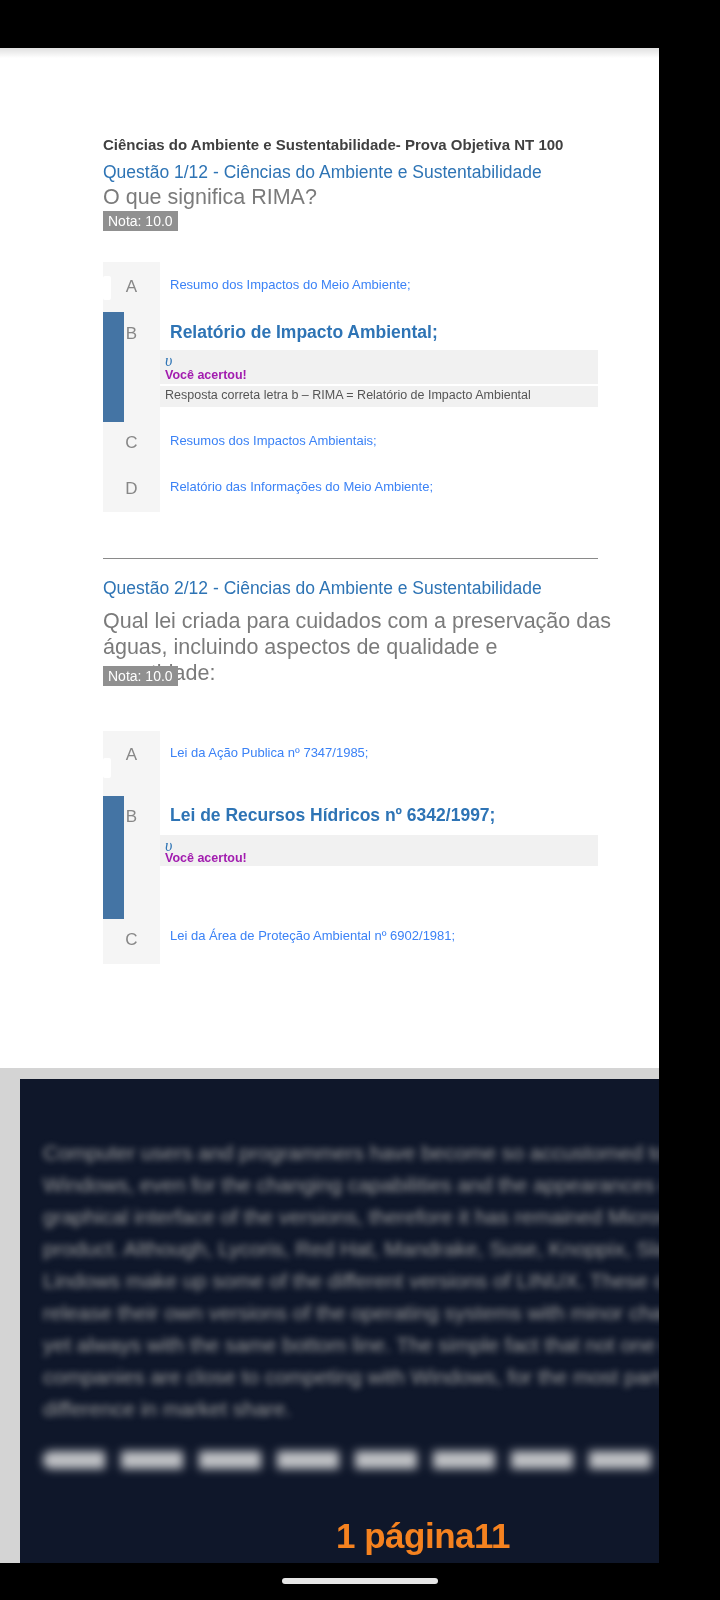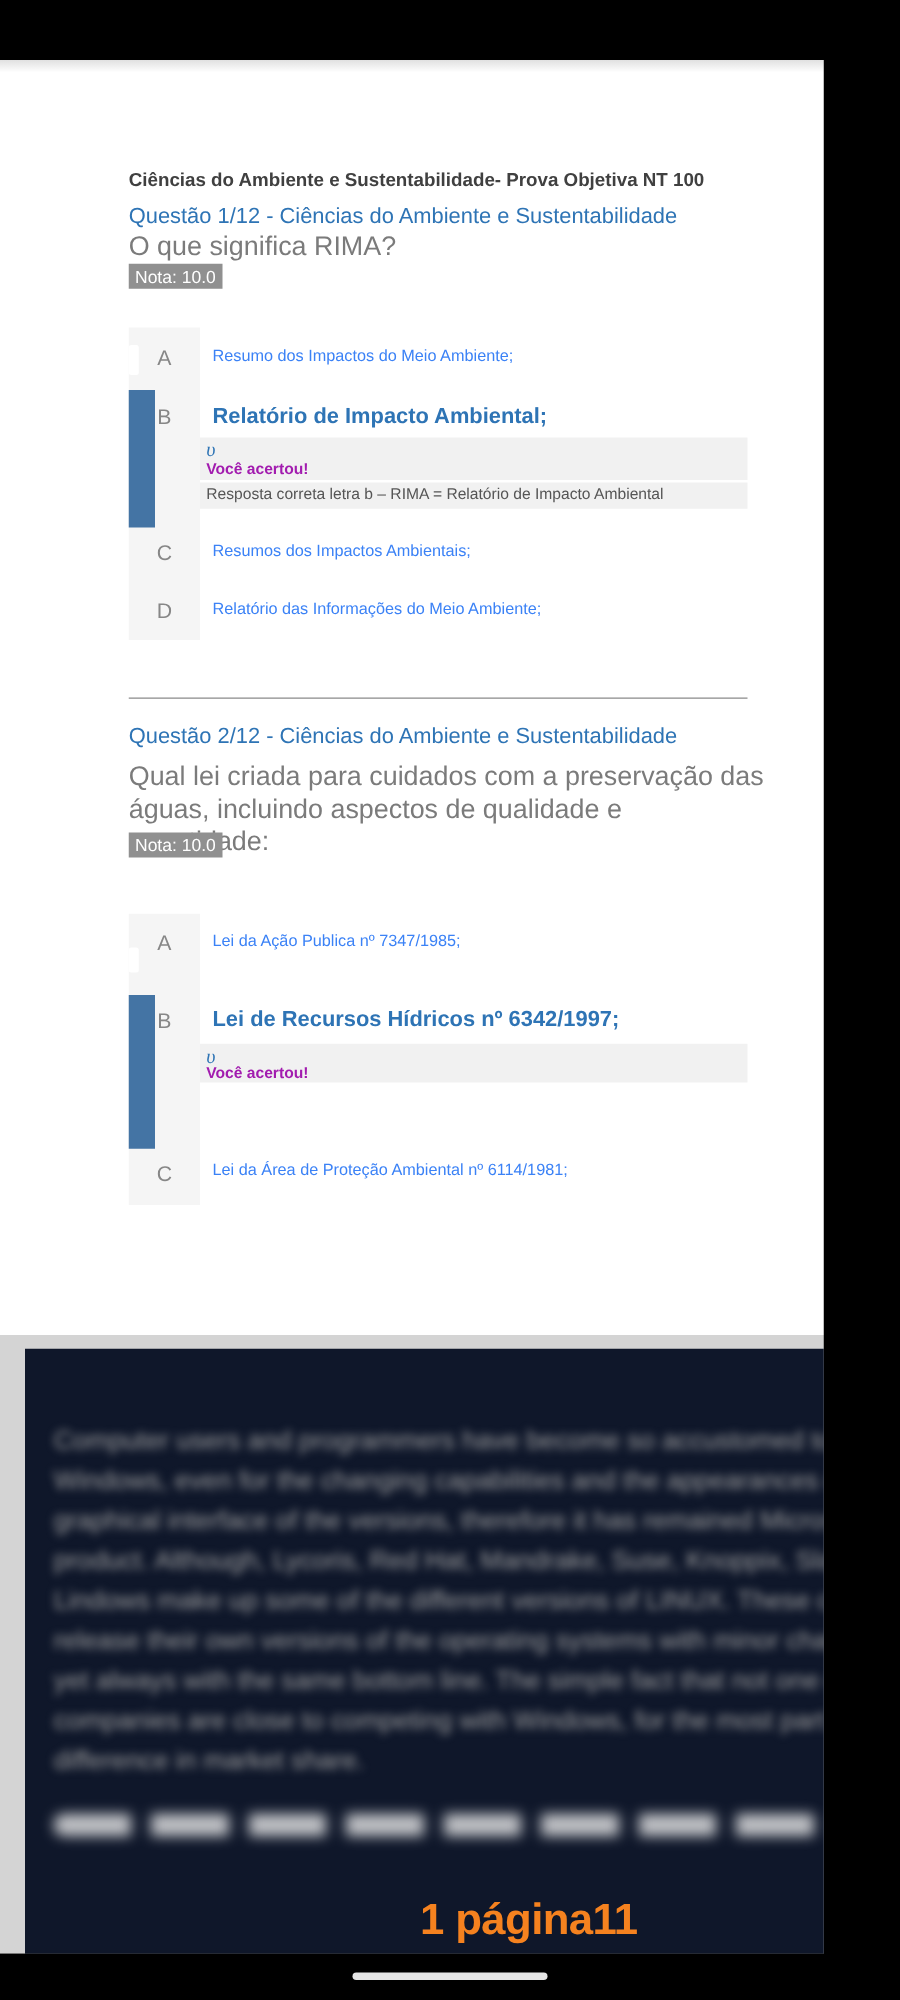"Lei da Área de Proteção" div.opt-text { text: 6114/1981 -> 6902/1981 }
